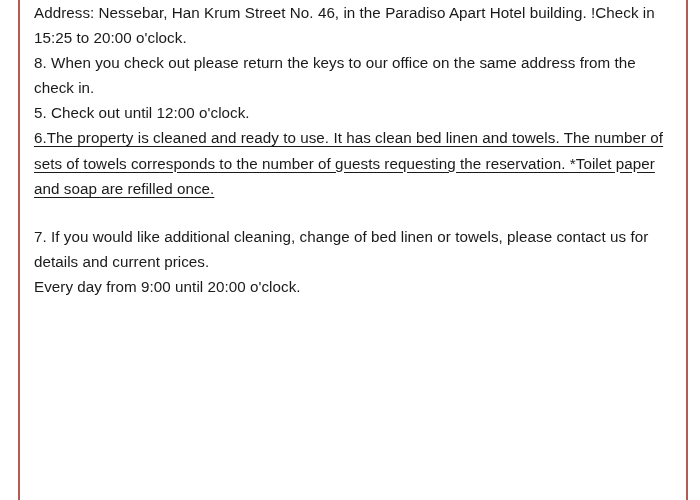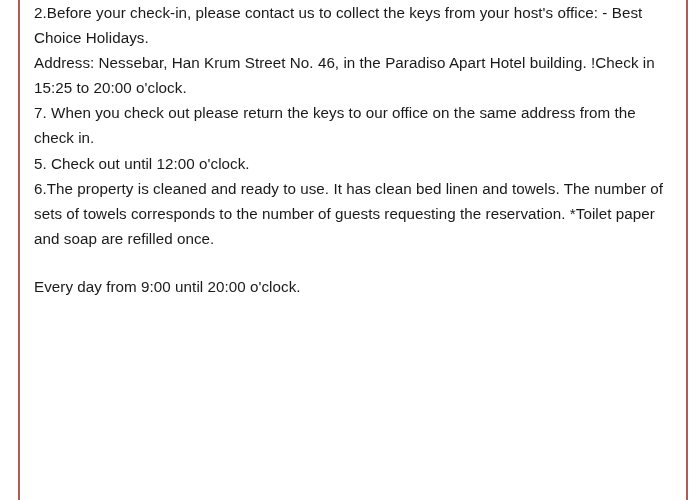"2.Before your check-in, please contact" p.para { html: <p>2.Before your check-in, please contact us to collect the keys from your host's office: - Best Choice Holidays.</p> -> none }
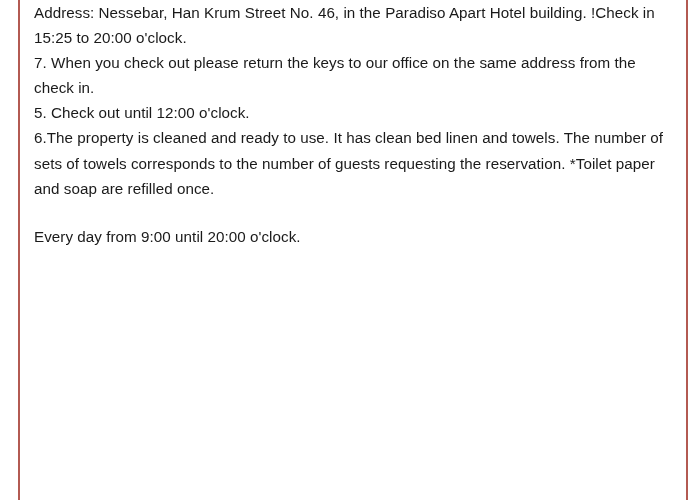"7. When you check out" p.para { text: 7 -> 8 }
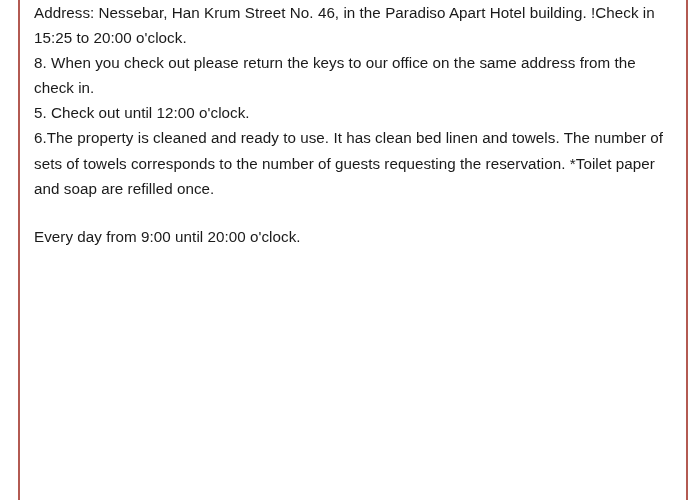"6.The property is cleaned and" p.para.underlined { text-decoration: none -> underline }
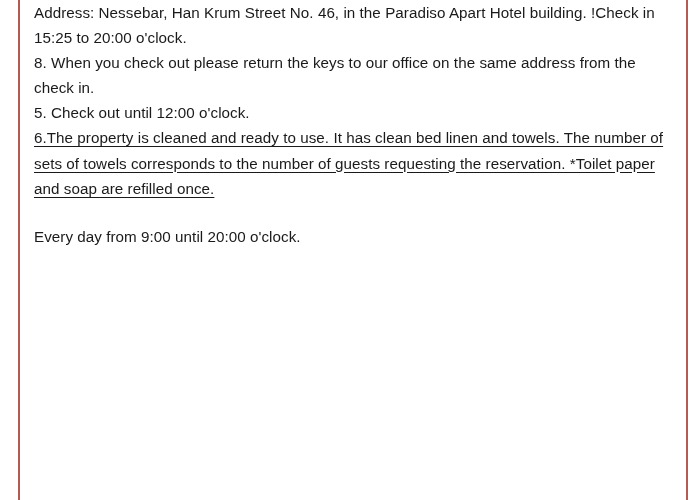"7. If you would like" p.para { html: none -> <p>7. If you would like additional cleaning, change of bed linen or towels, please contact us for details and current prices.</p> }
